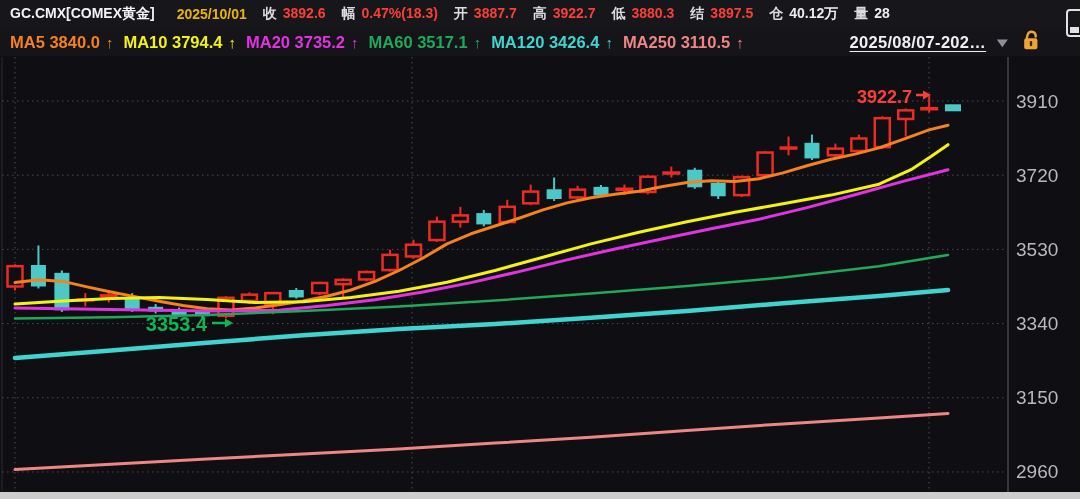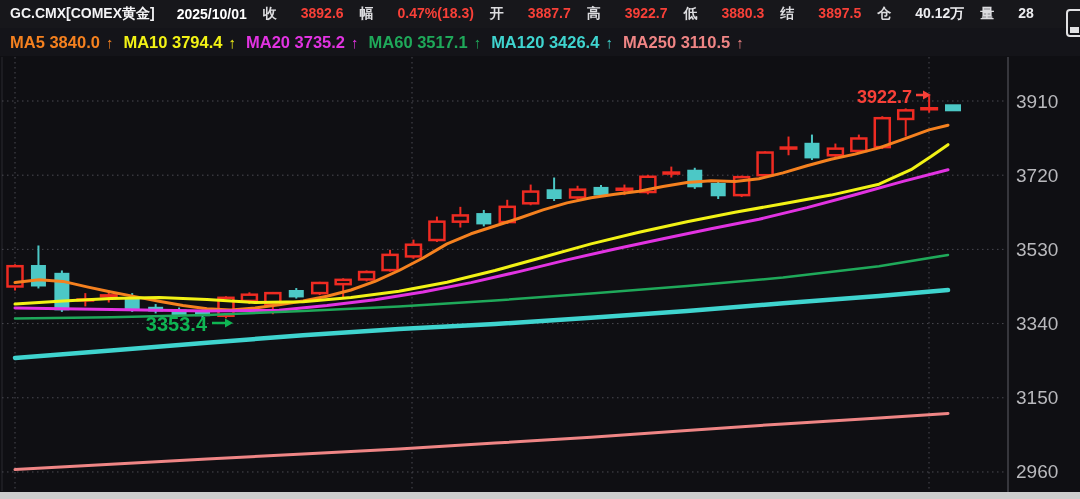"2025/10/01" #quote-date { color: #ffffff -> #eab308 }
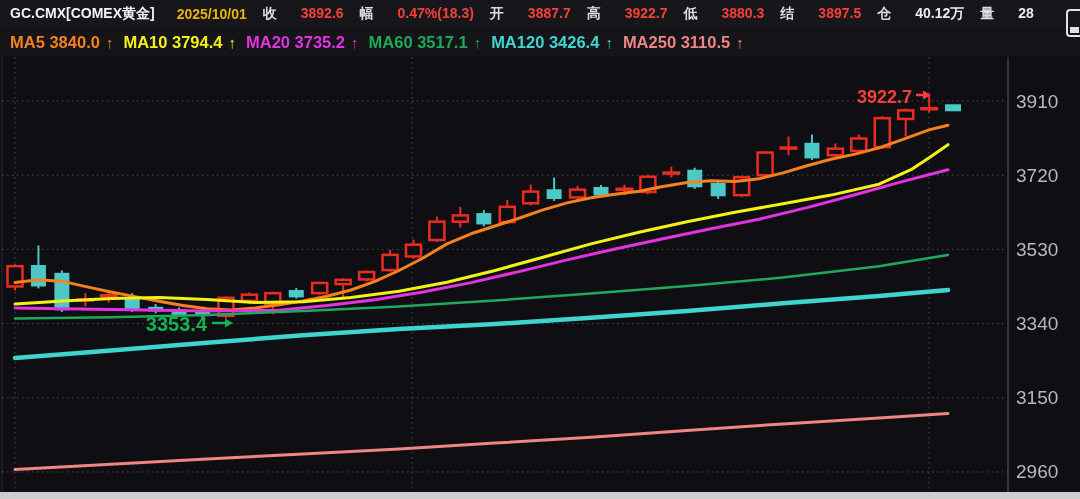"3892.6" .val { margin-left: 24px -> 6px }
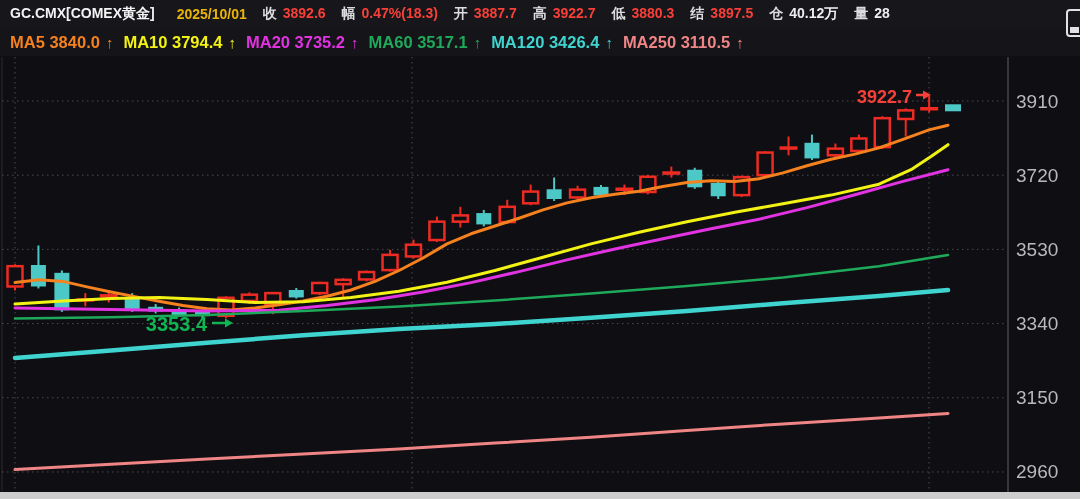"2025/08/07-202…" span { html: none -> <span> <span>2025/08/07-202…</span> <span>▼</span> <span> <svg> <path></path> <rect></rect> <rect></rect> </svg> </span> </span> }
